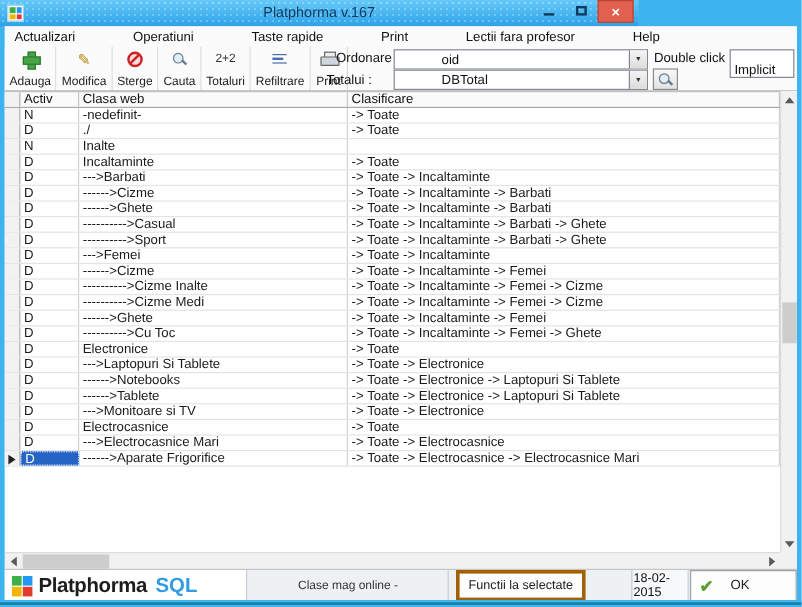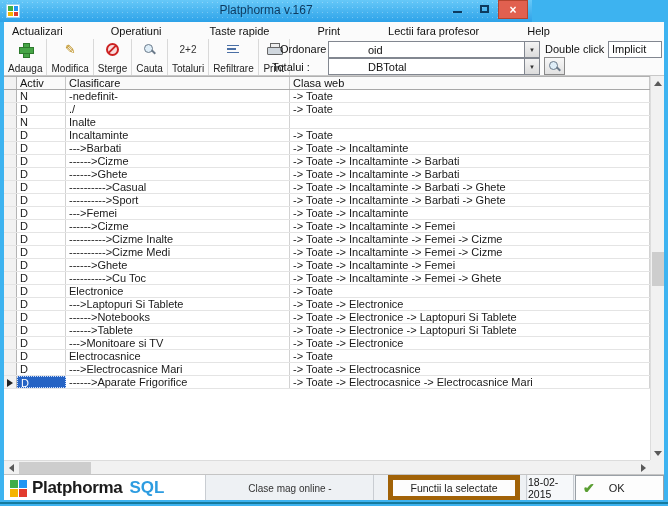"Implicit" .editbox { padding: 1px 3px -> 11px 3px }
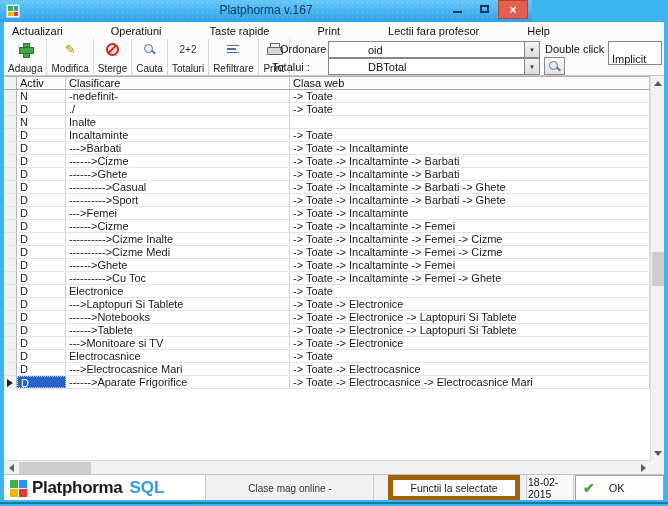"Clasificare" div.gcell { order: before "Clasa web" -> after "Clasa web" }
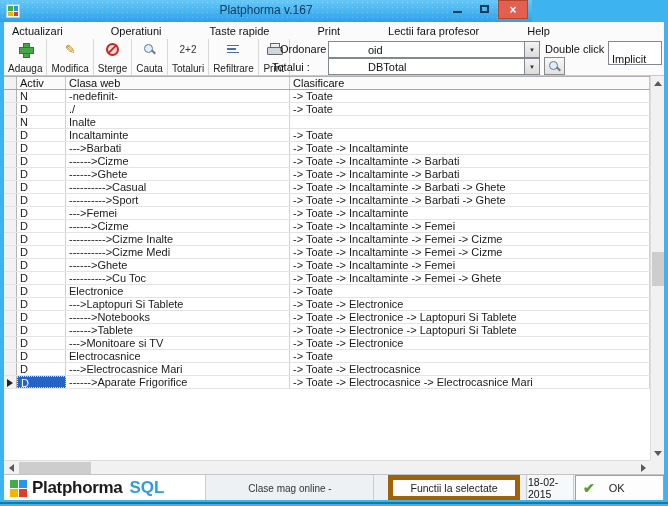"Functii la selectate" .fn-btn { border: 5px solid #a16207 -> 3px solid #a16207; left: 384px -> 376px; width: 132px -> 108px }
